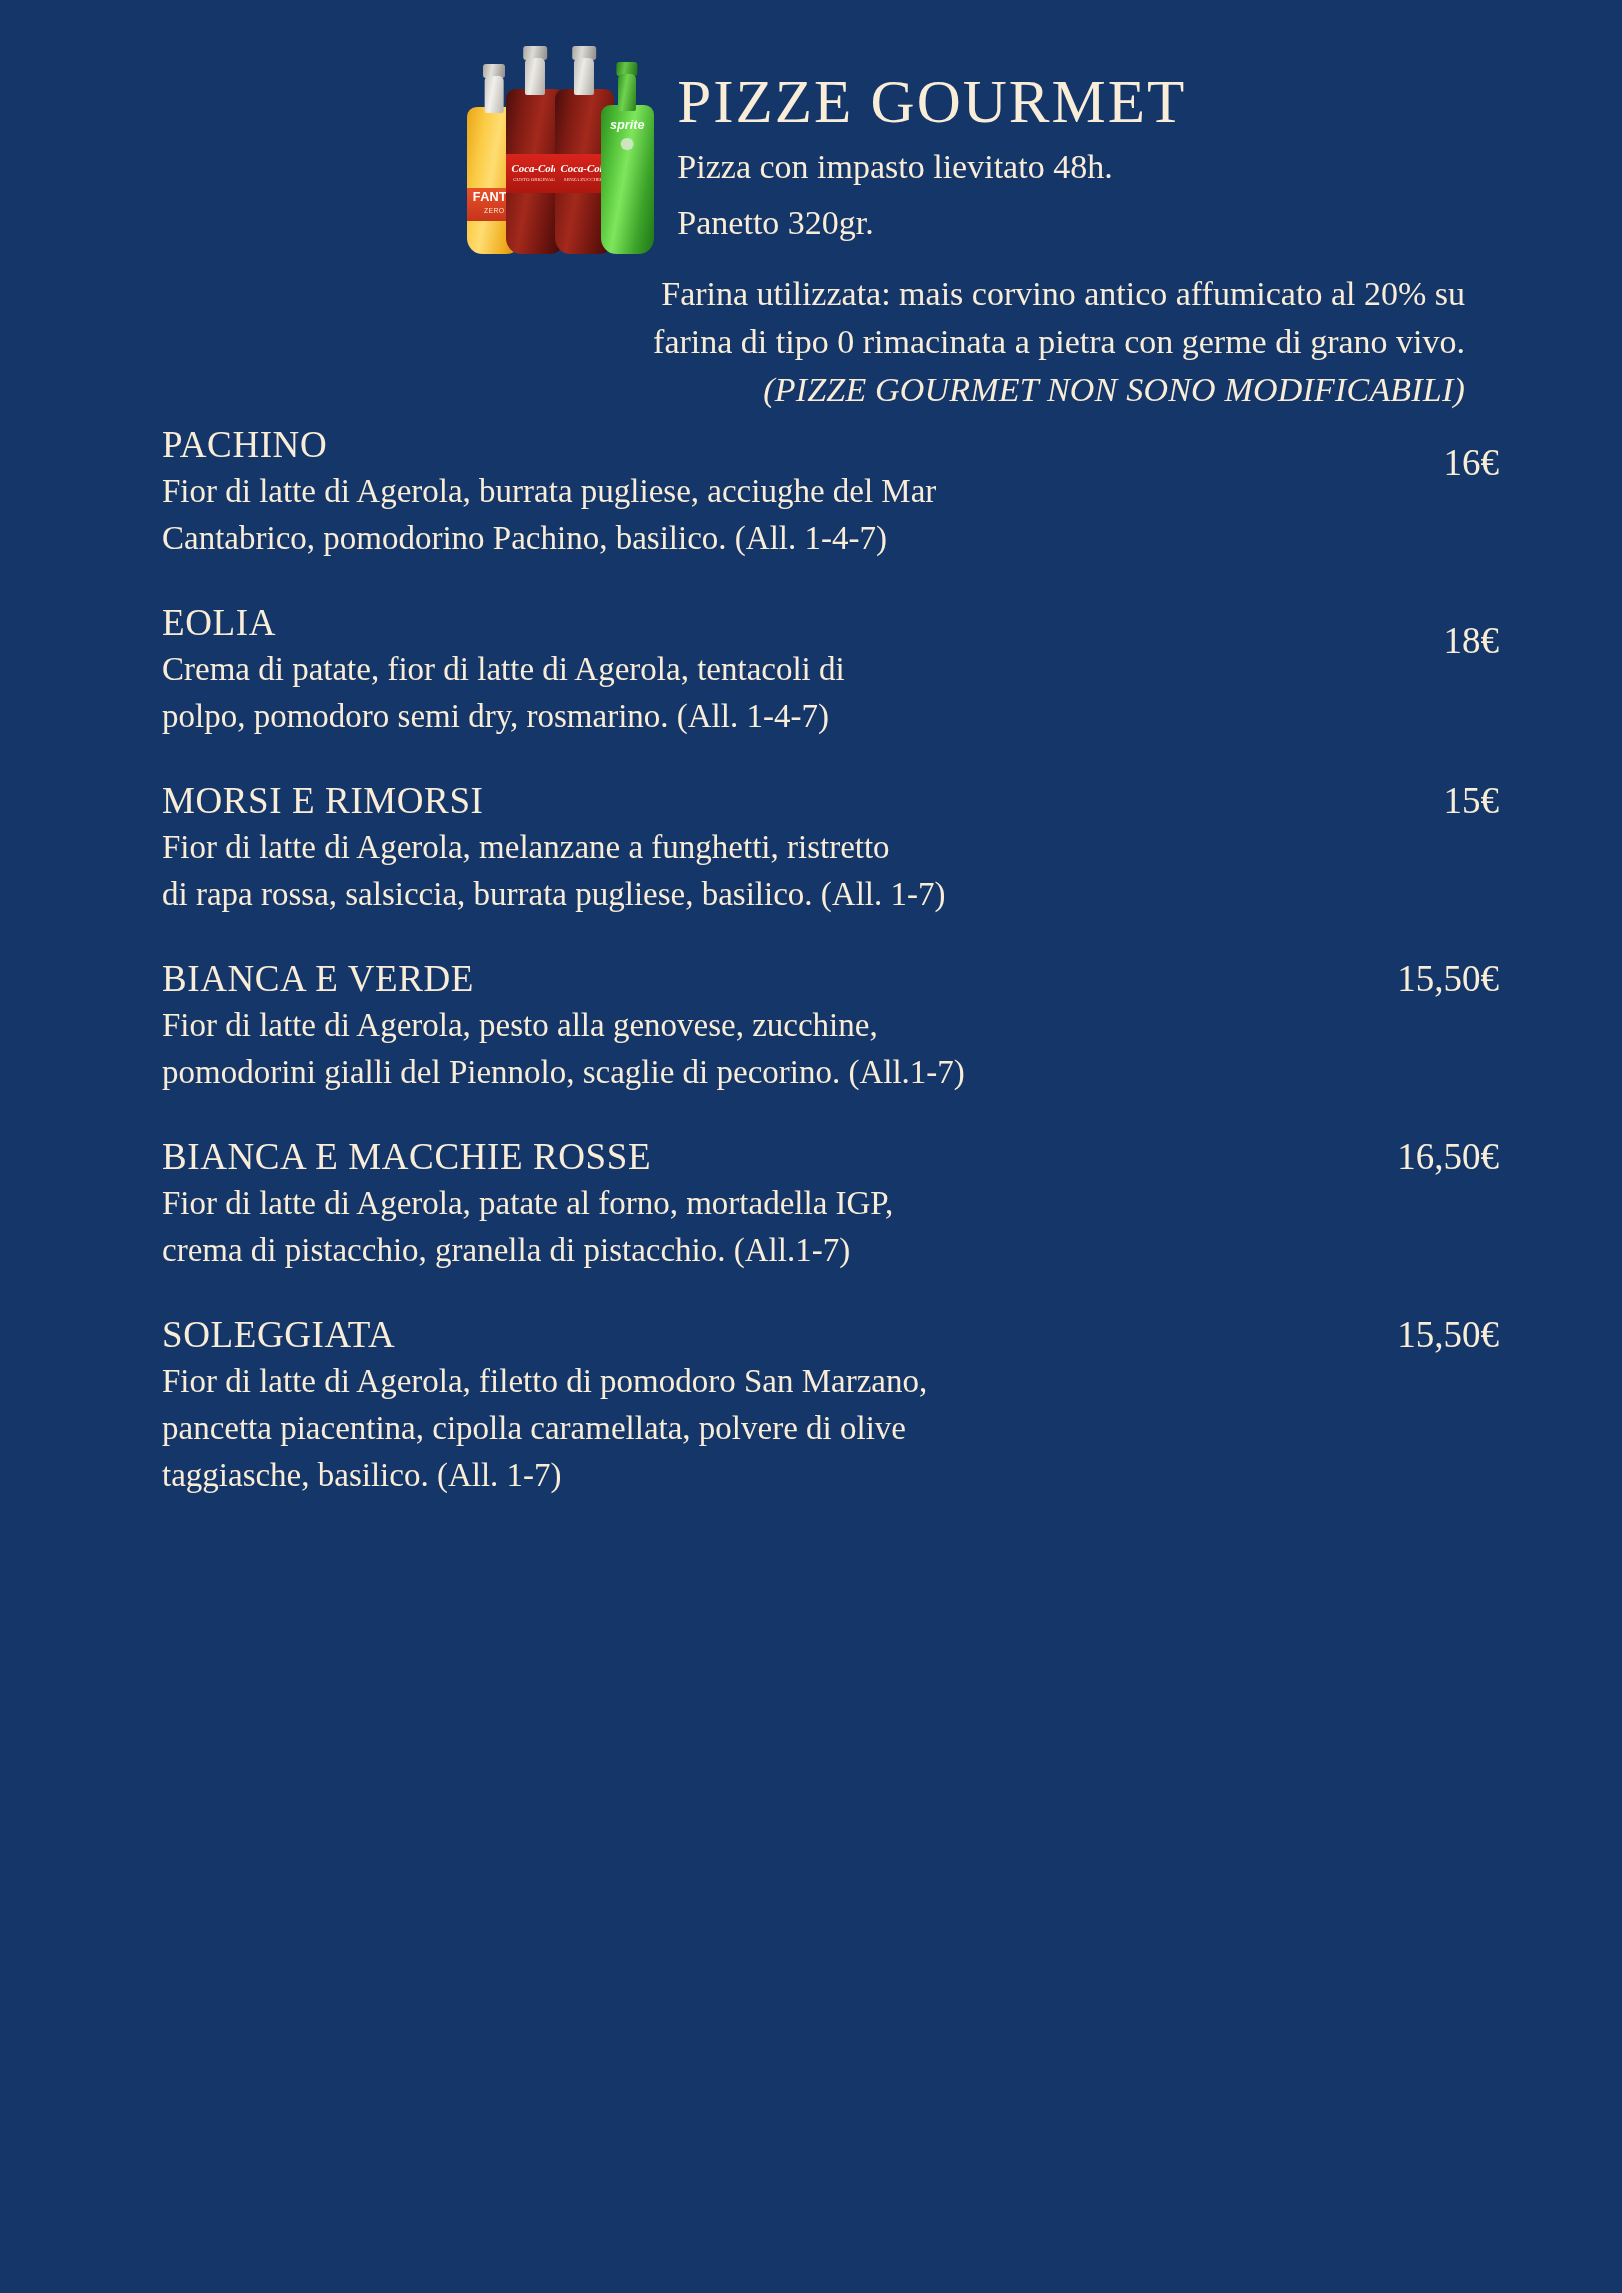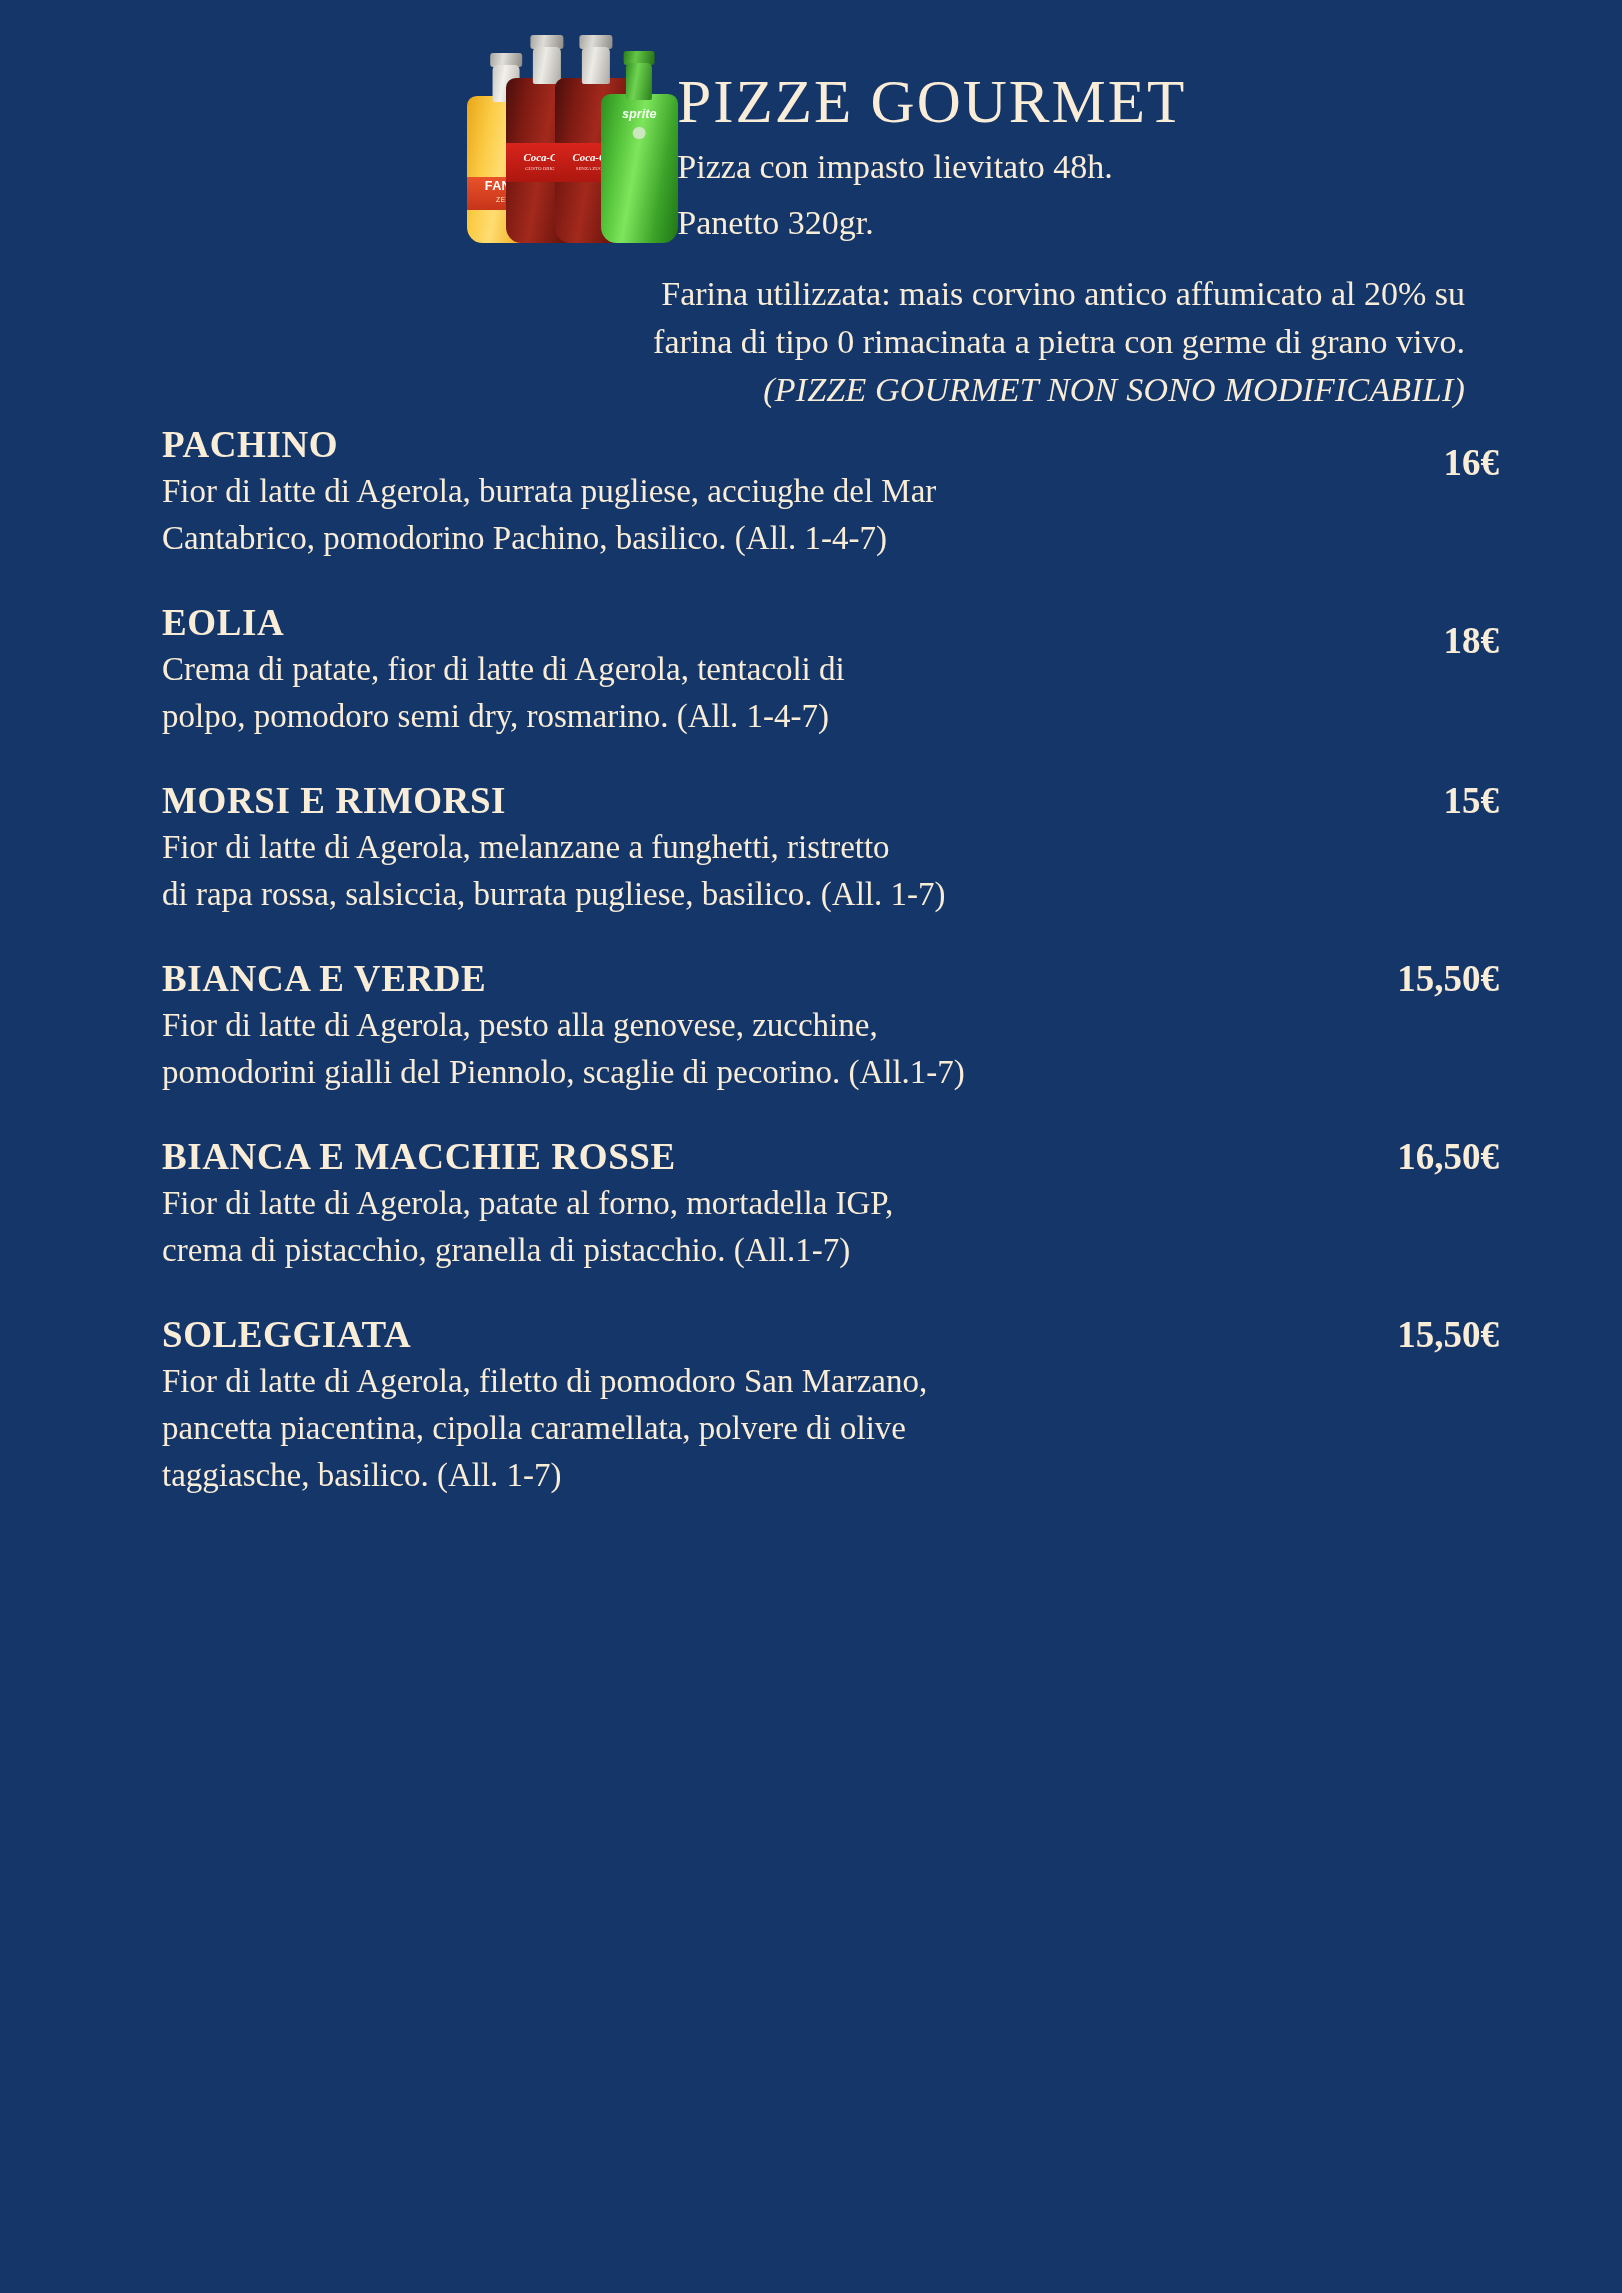"sprite" .bottle { bottom: 19px -> 8px; padding-left: 24px -> none }
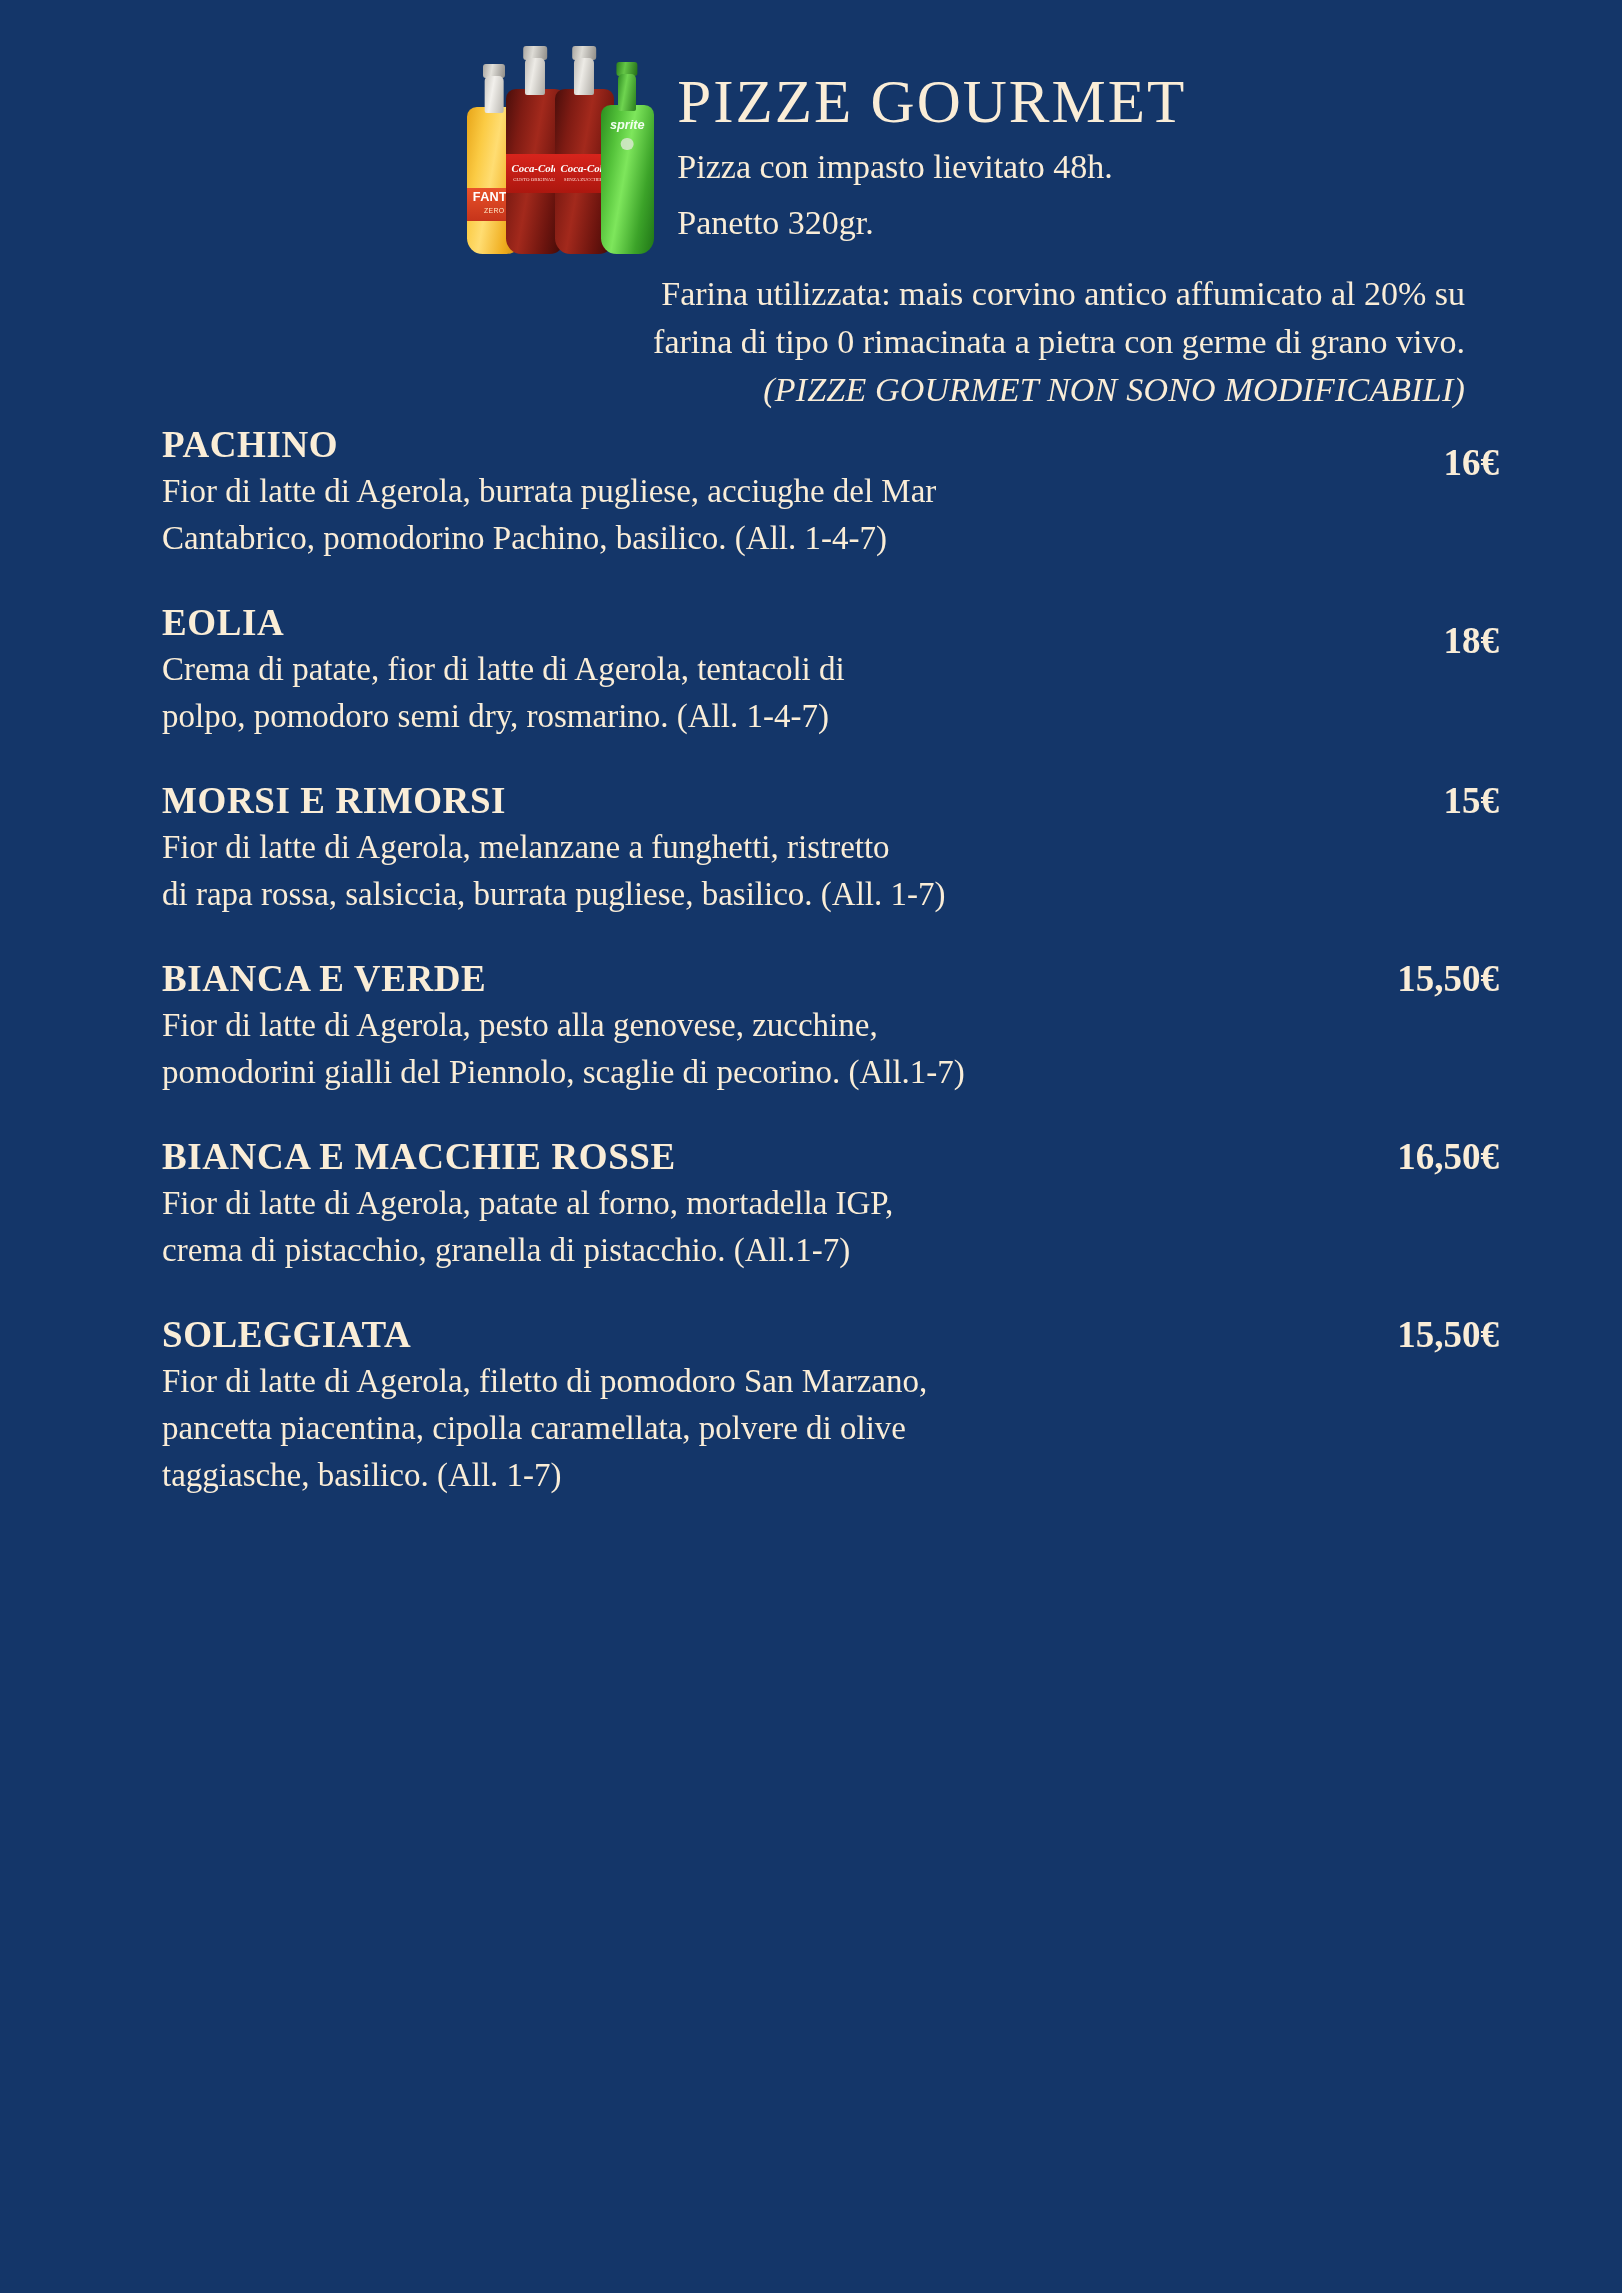"PACHINO" .item-head { font-weight: bold -> none }
